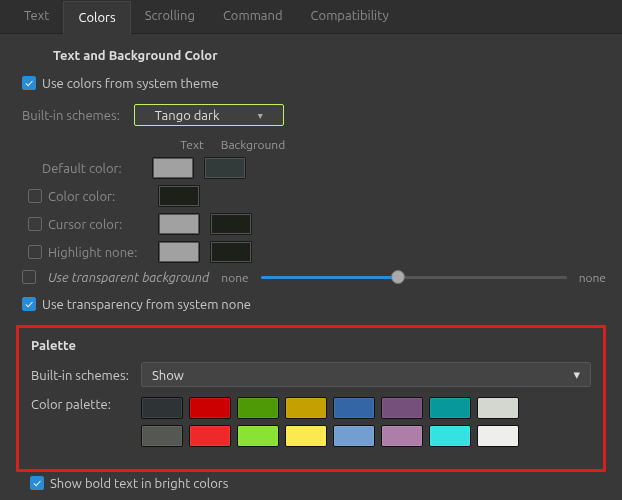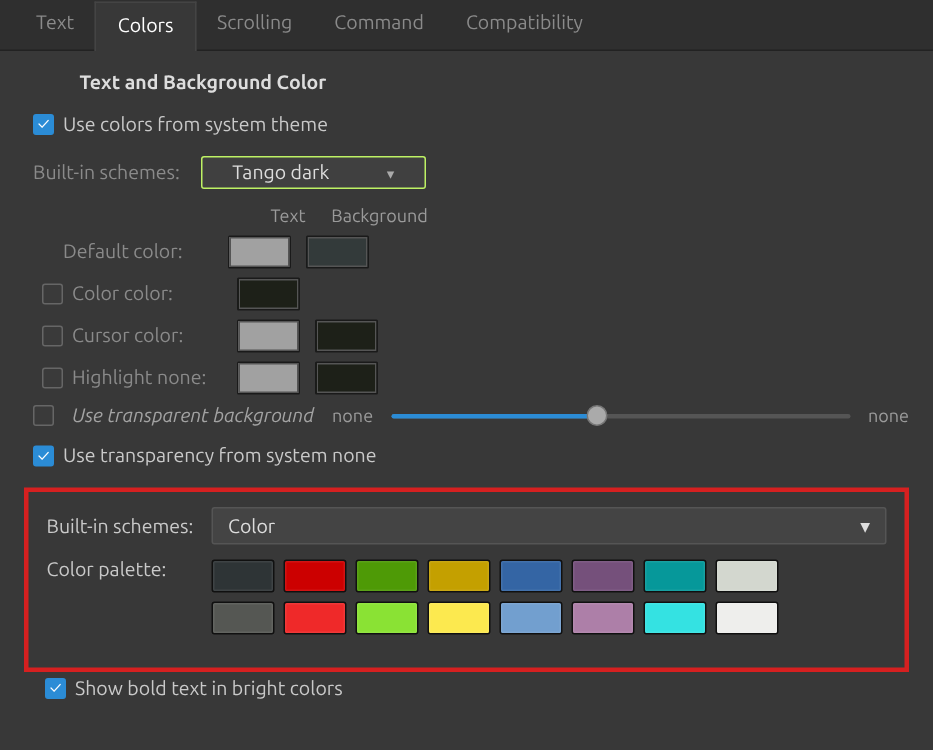"Palette" div.palette-title { html: none -> <div>Palette</div> }
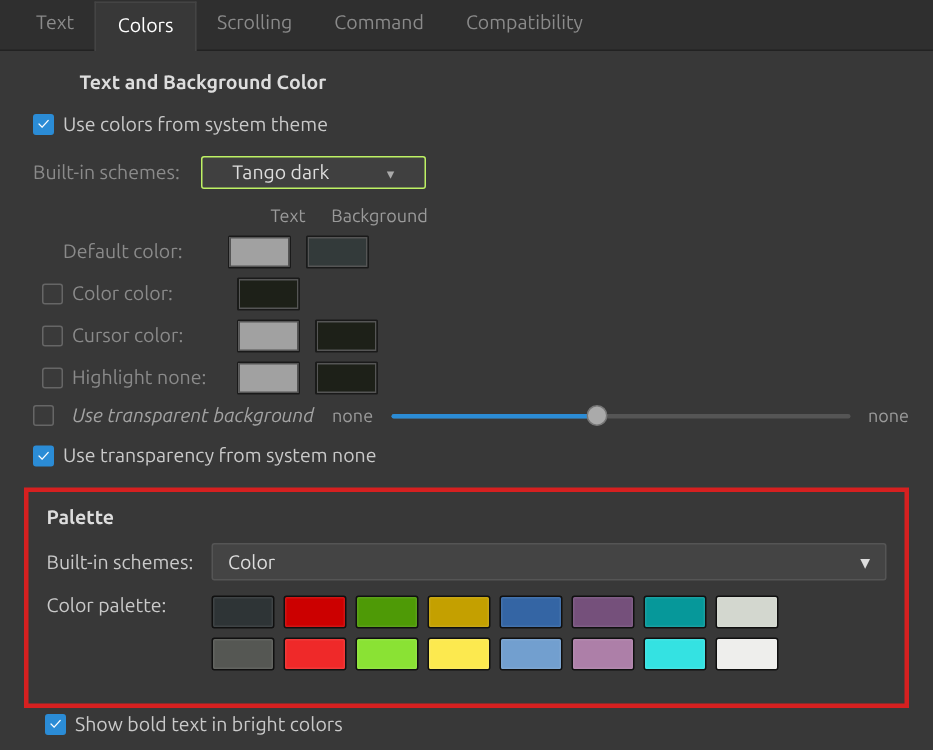"Color" span { text: Color -> Show }
